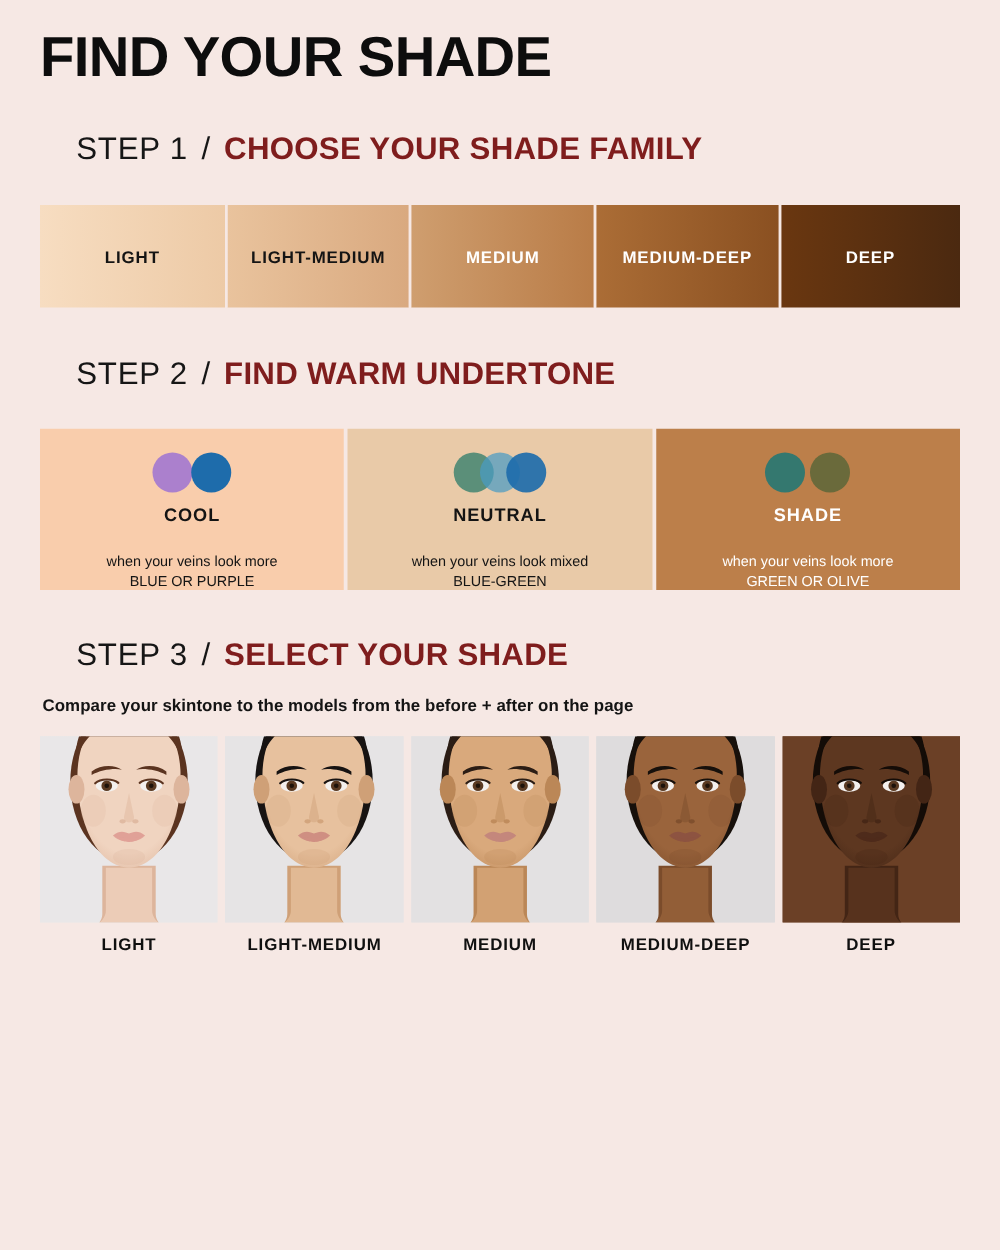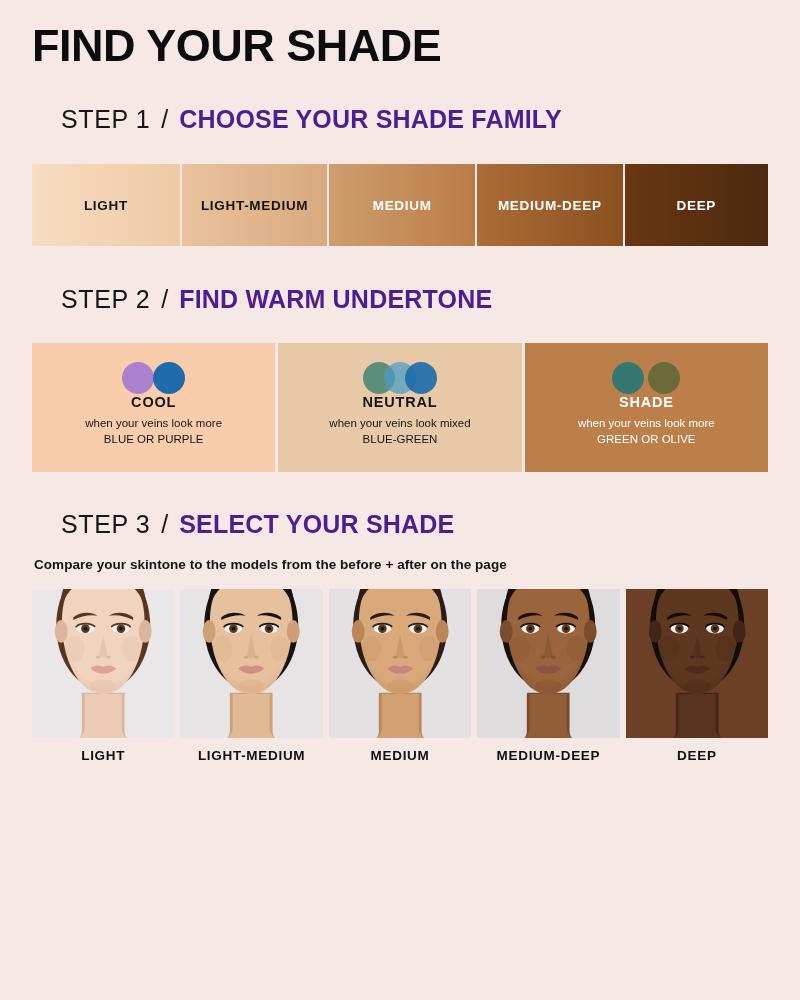"CHOOSE YOUR SHADE FAMILY" .step-label { color: #4c1d95 -> #7f1d1d }
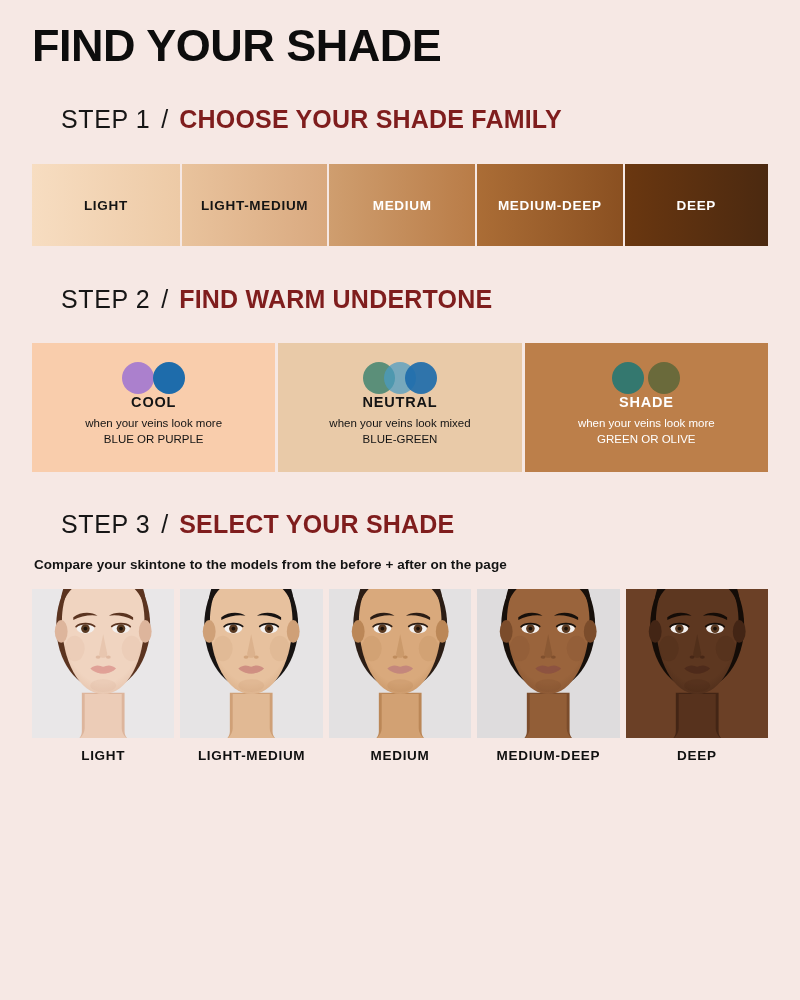"COOL" .undertone-title { margin-top: none -> 11px }
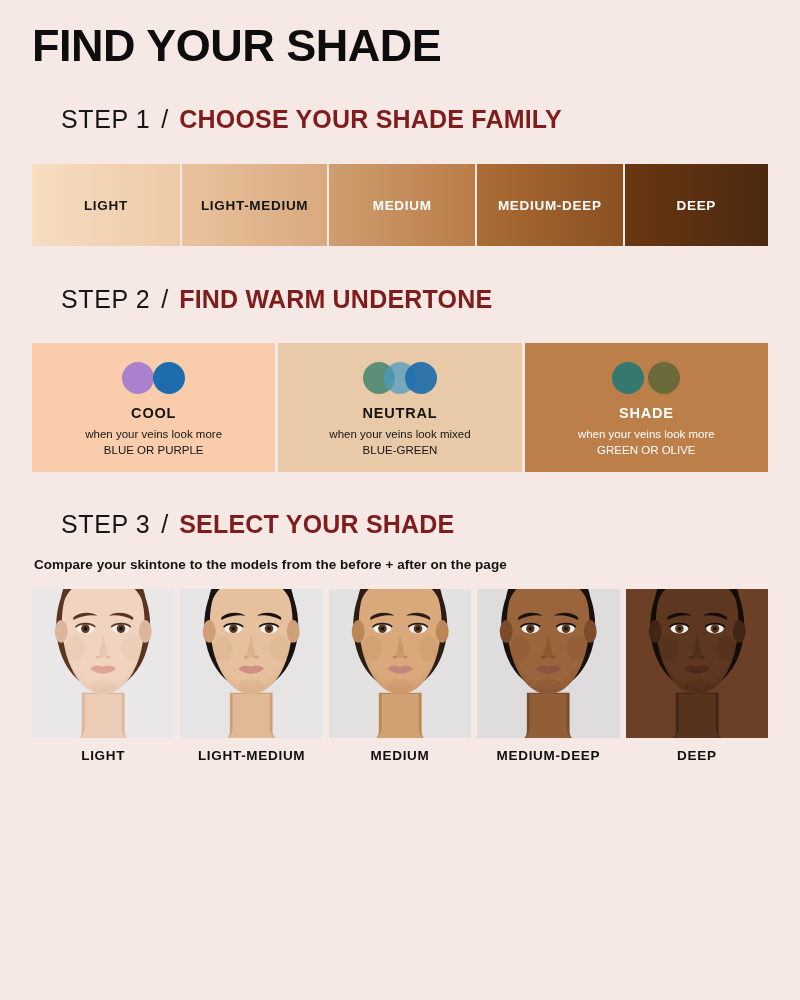"when your veins look more" .undertone-desc { margin-top: 6px -> 22px }
